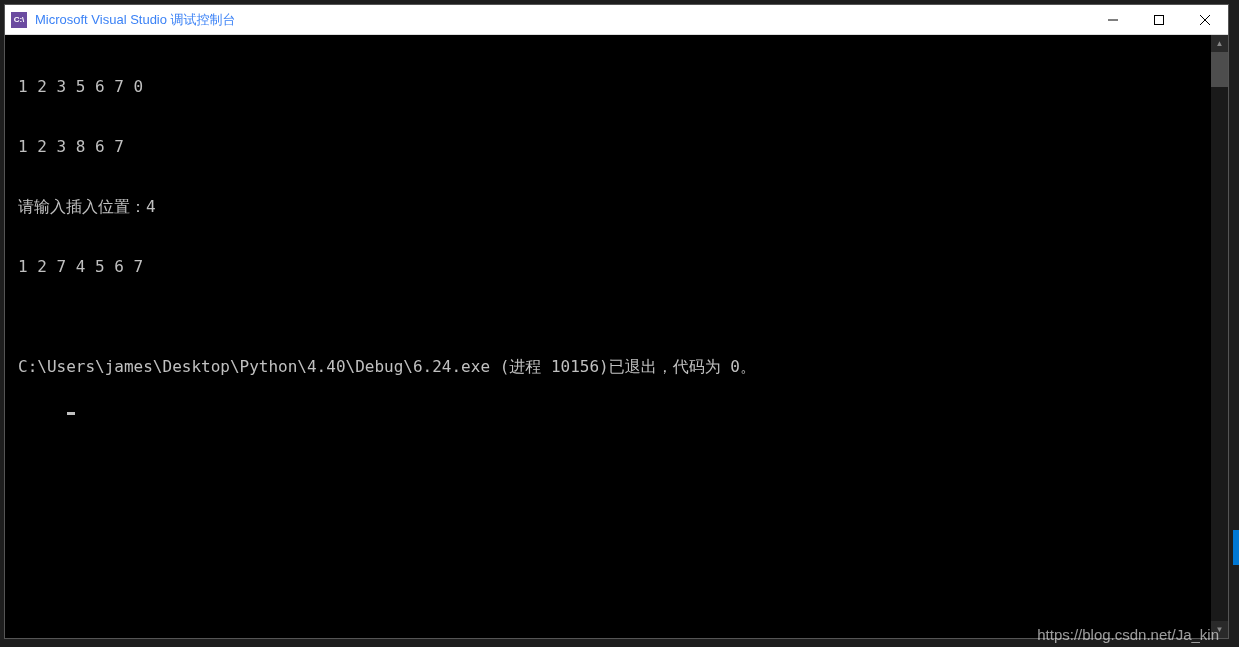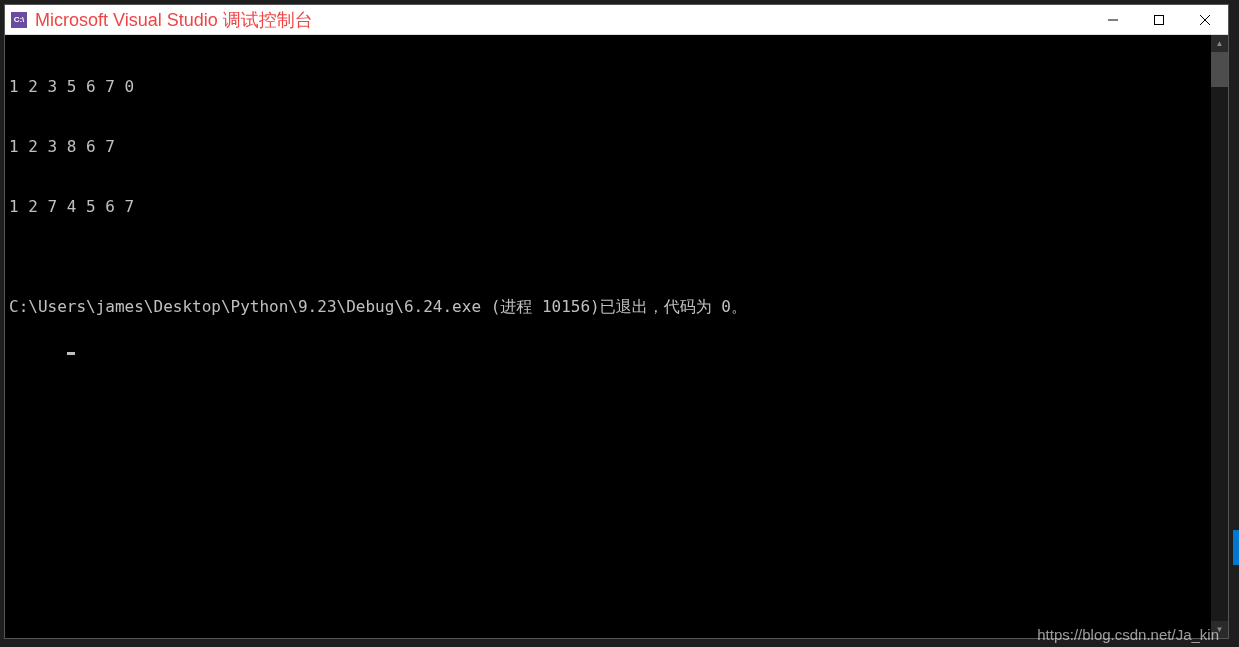"Microsoft Visual Studio 调试控制台" .titlebar-text { color: #ef4444 -> #3b82f6; font-size: 18px -> 13px }
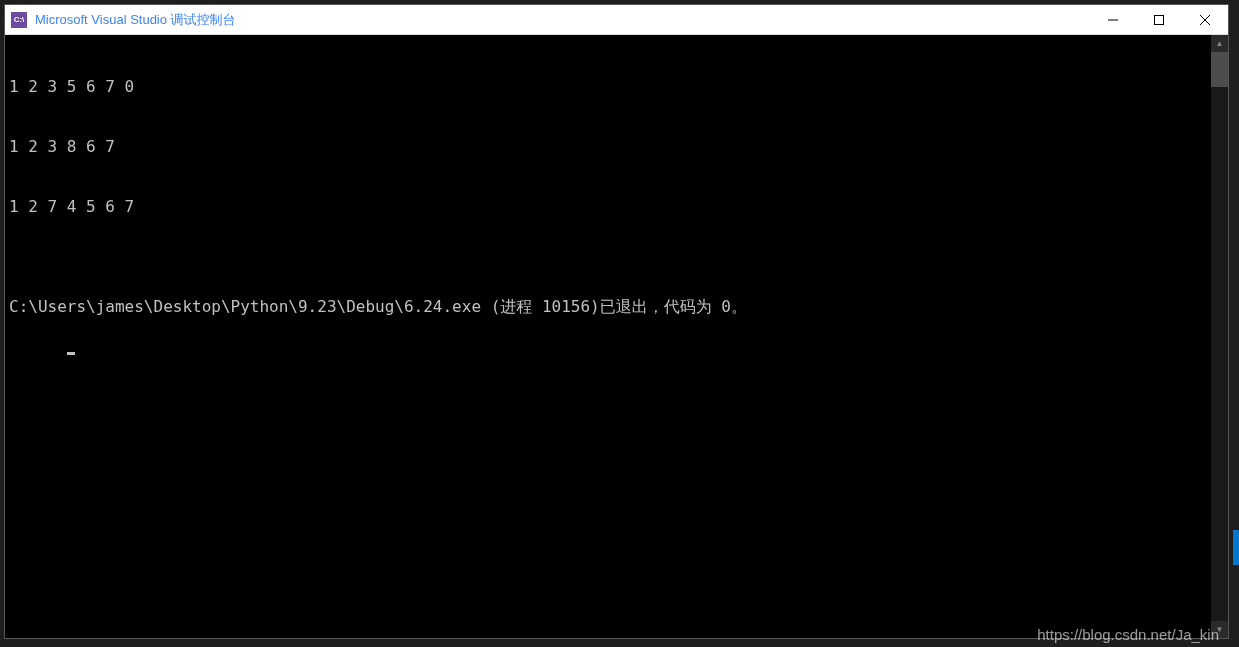"1 2 3 5 6" .console-line { margin-left: none -> 9px }
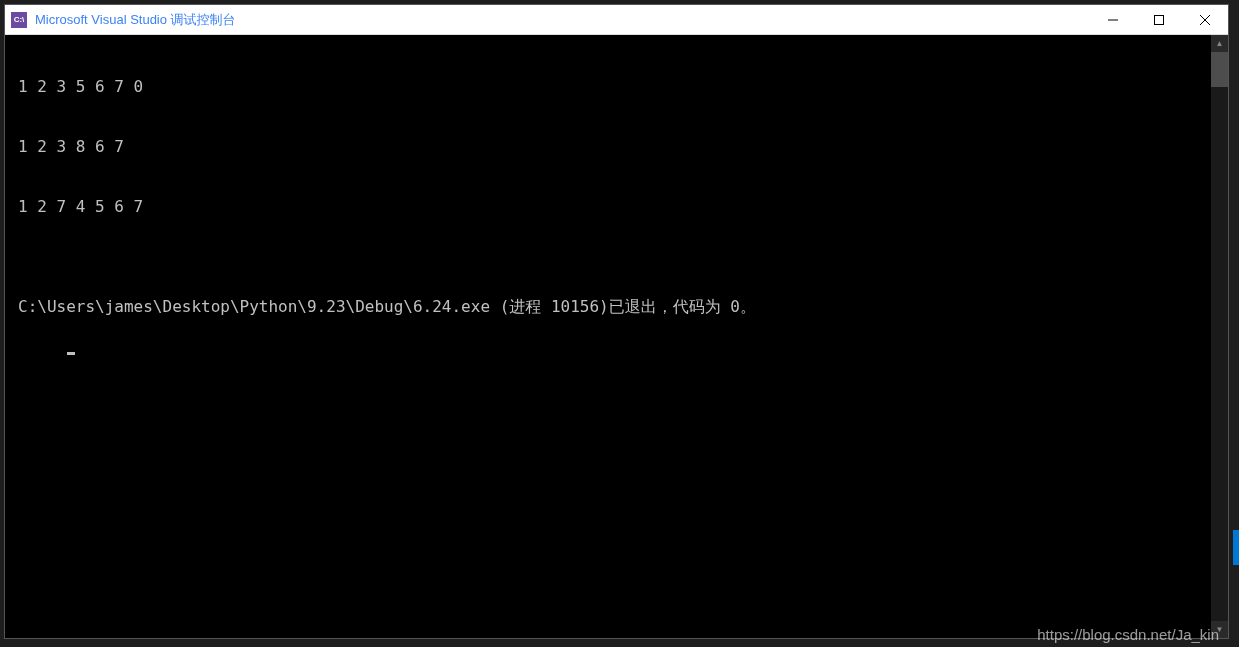"请输入插入位置：4" span.console-line { html: none -> <span>请输入插入位置：4</span> }
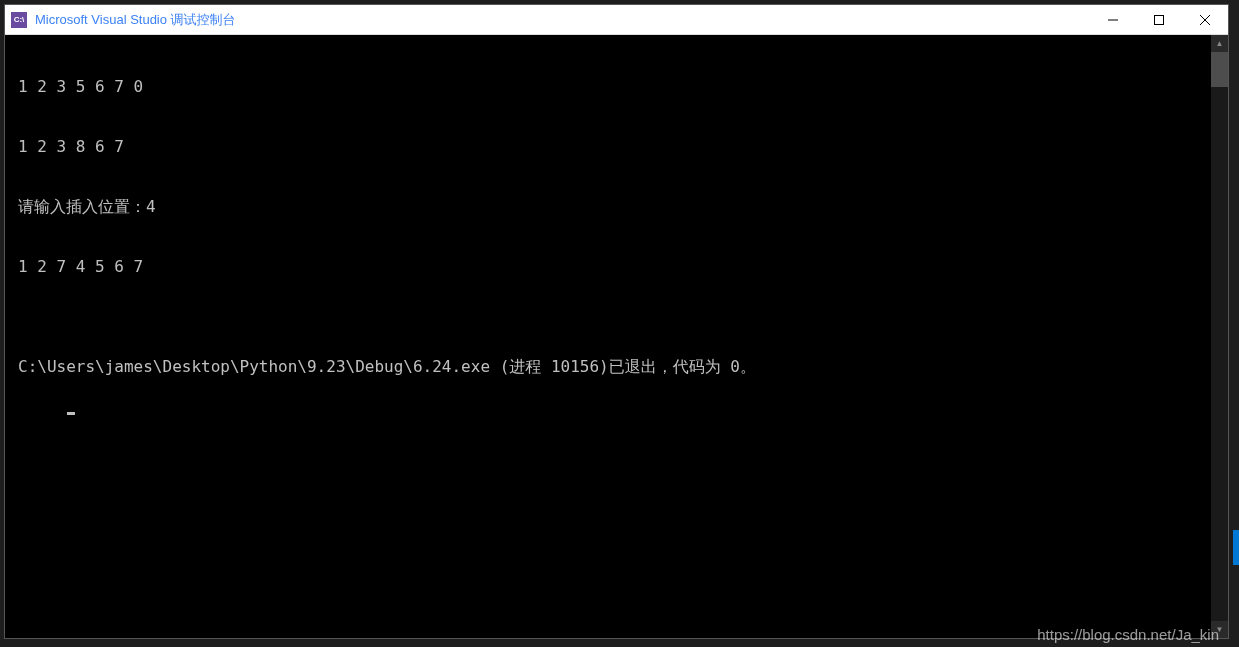"C:\Users\james\Desktop\Python\9.23\Debug" span.console-line { text: 9.23 -> 4.40 }
